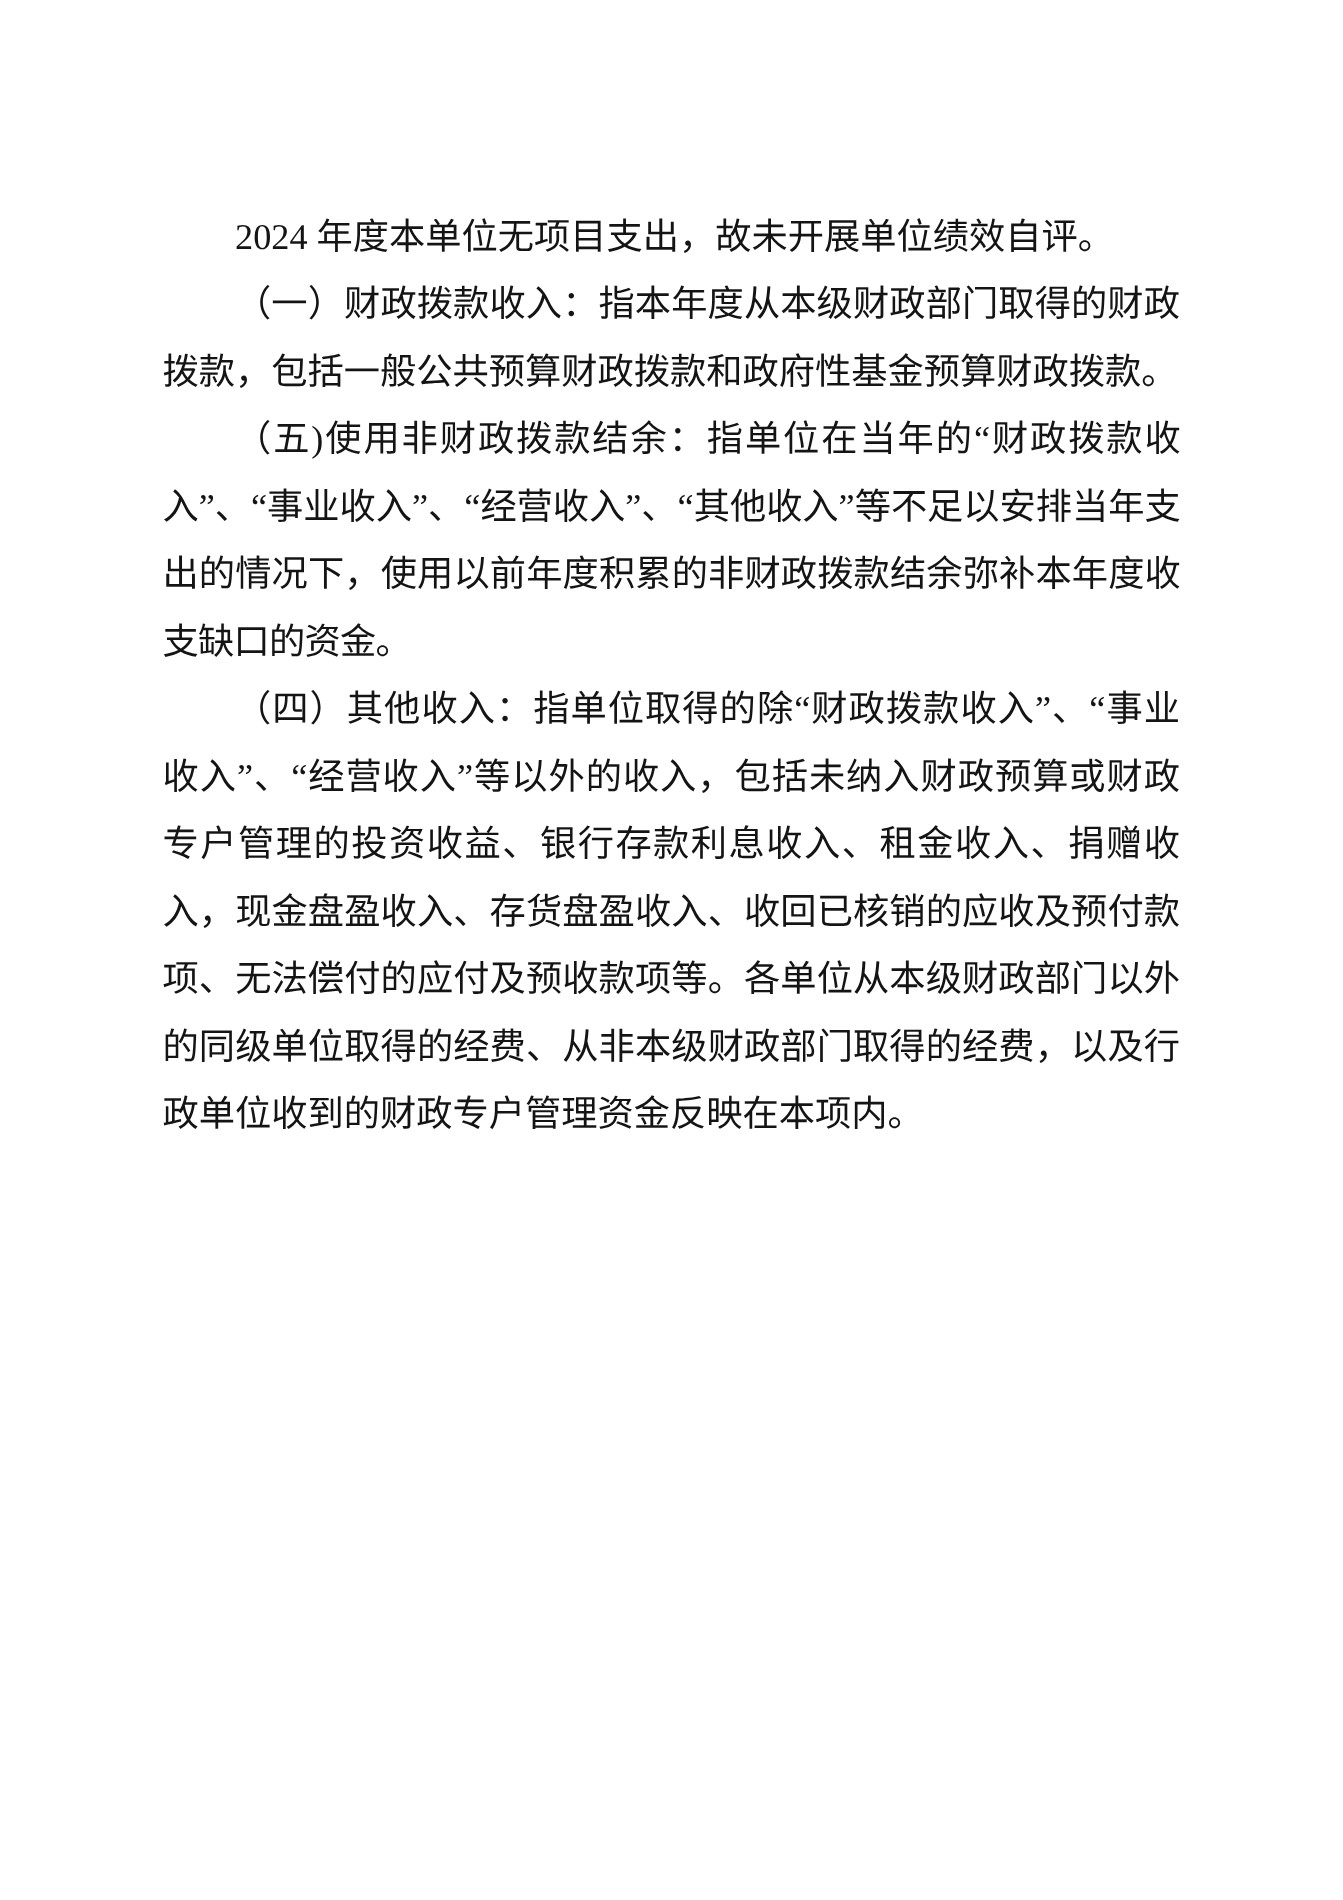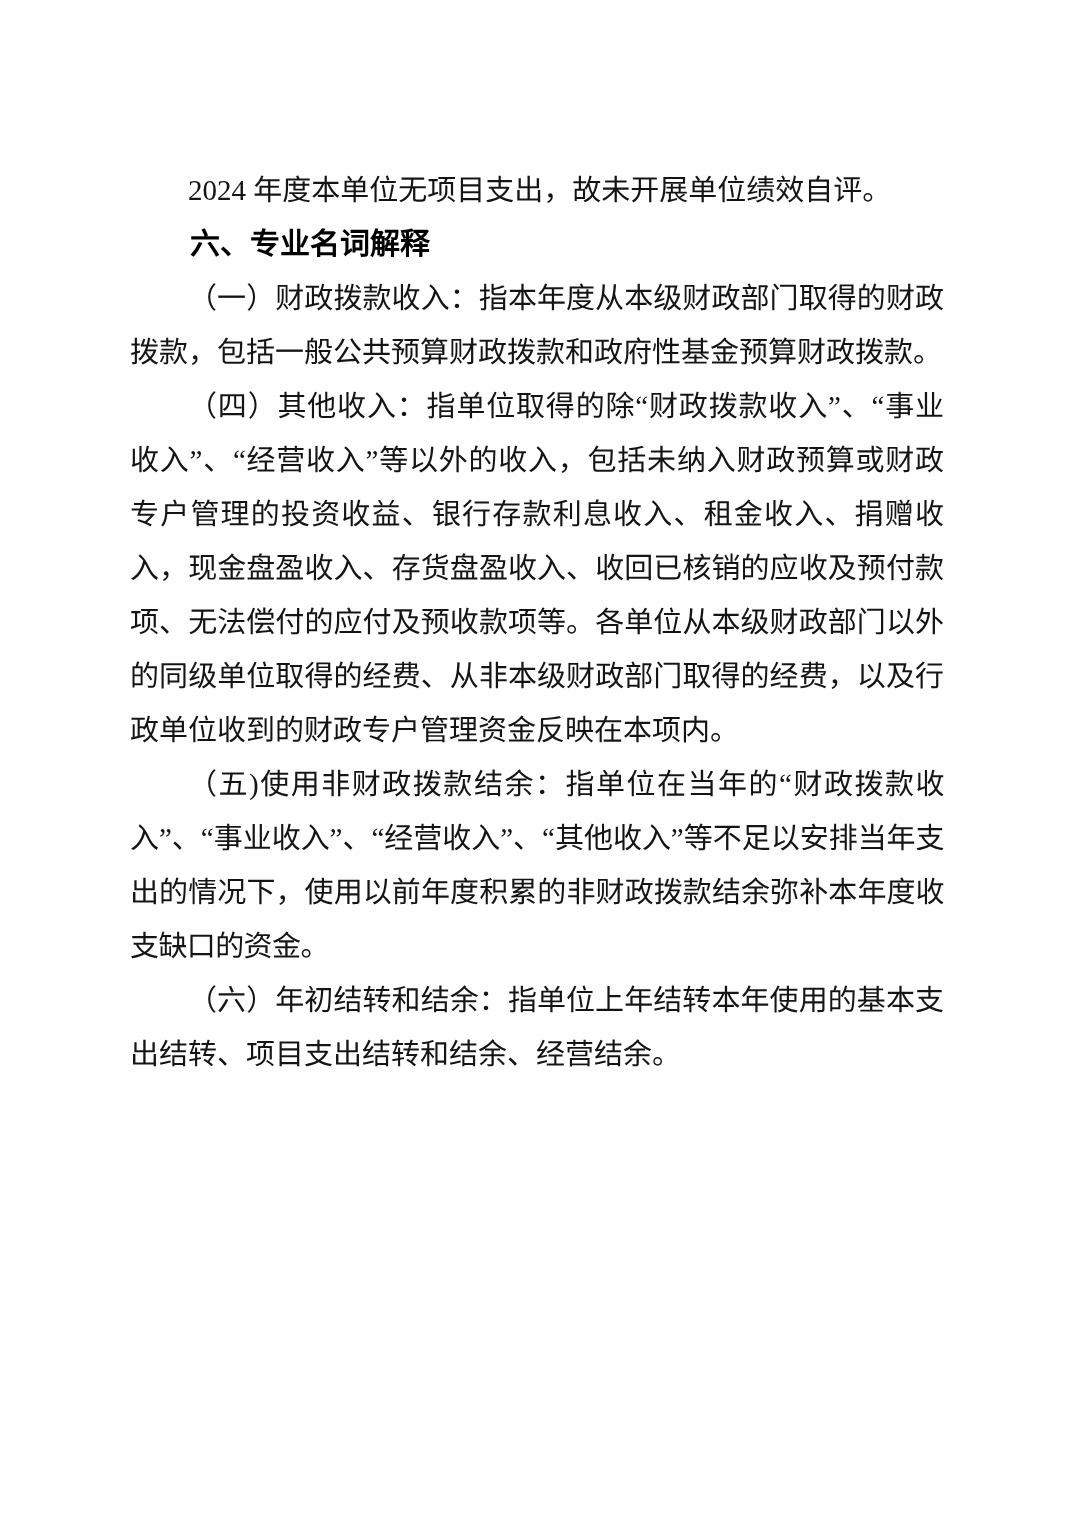"六、专业名词解释" h2.heading { html: <h2>六、专业名词解释</h2> -> none }
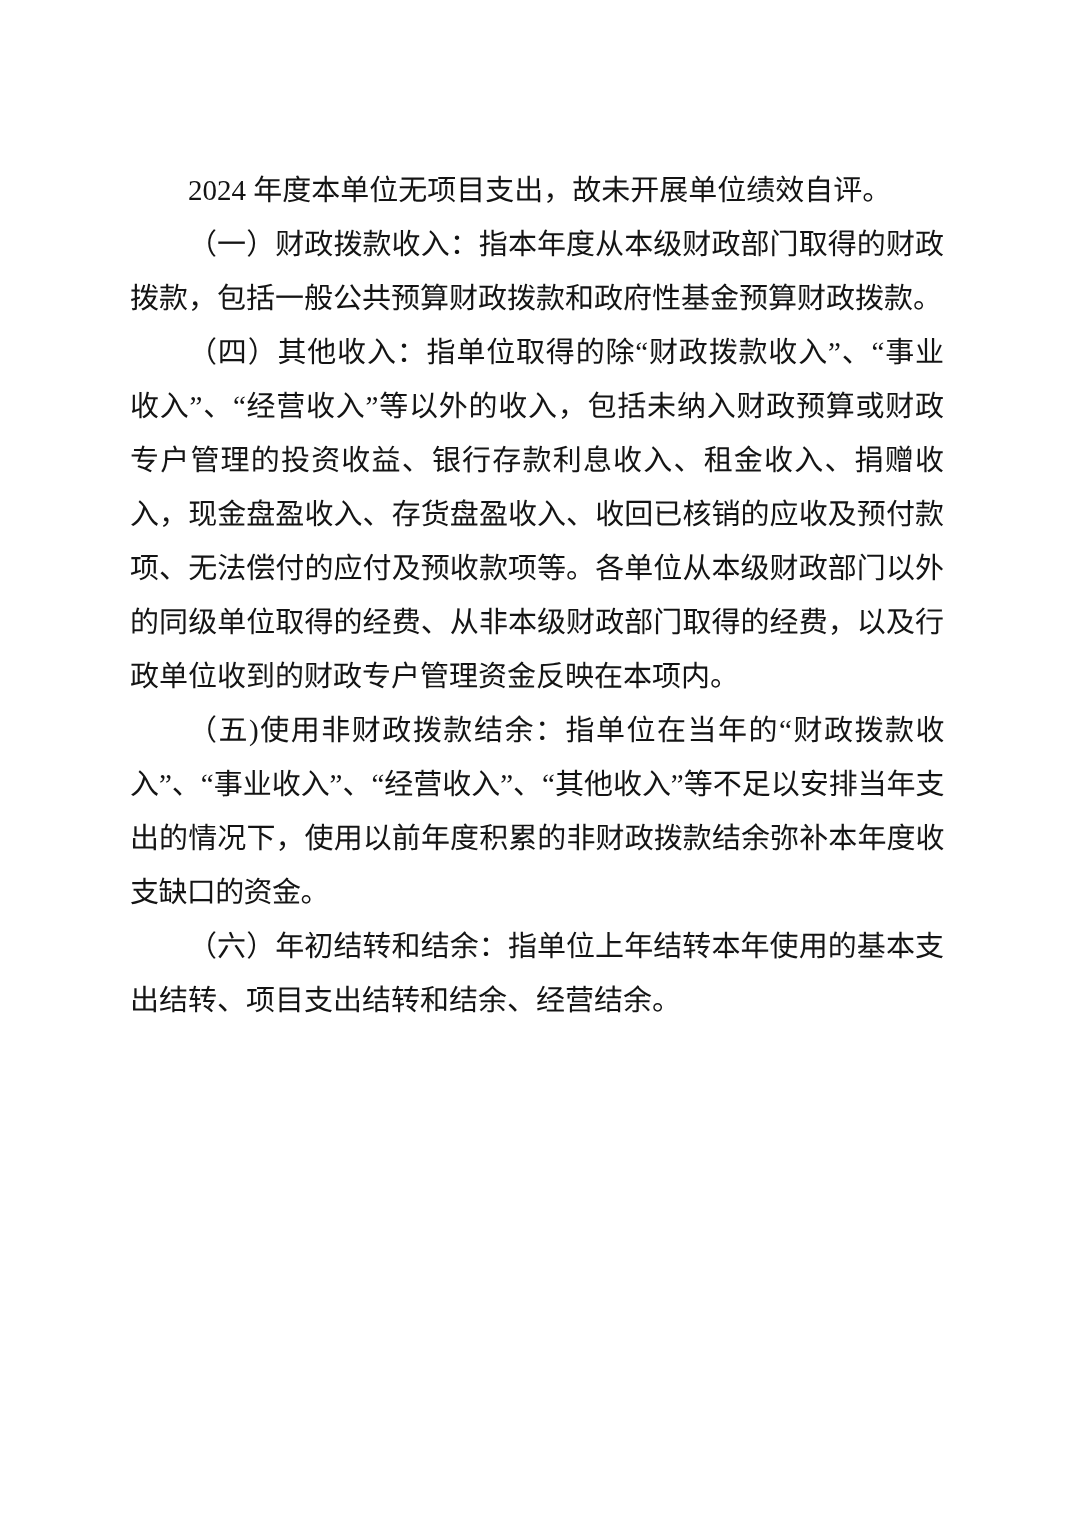"（四）其他收入：指单位取得的除“财政拨款收入”、“事业收入”、“经营收入”等以外" p.para { order: before "（五)使用非财政拨款结余：指单位在当年的“财政拨款收入”、“事业收入”、“经营收" -> after "（五)使用非财政拨款结余：指单位在当年的“财政拨款收入”、“事业收入”、“经营收" }
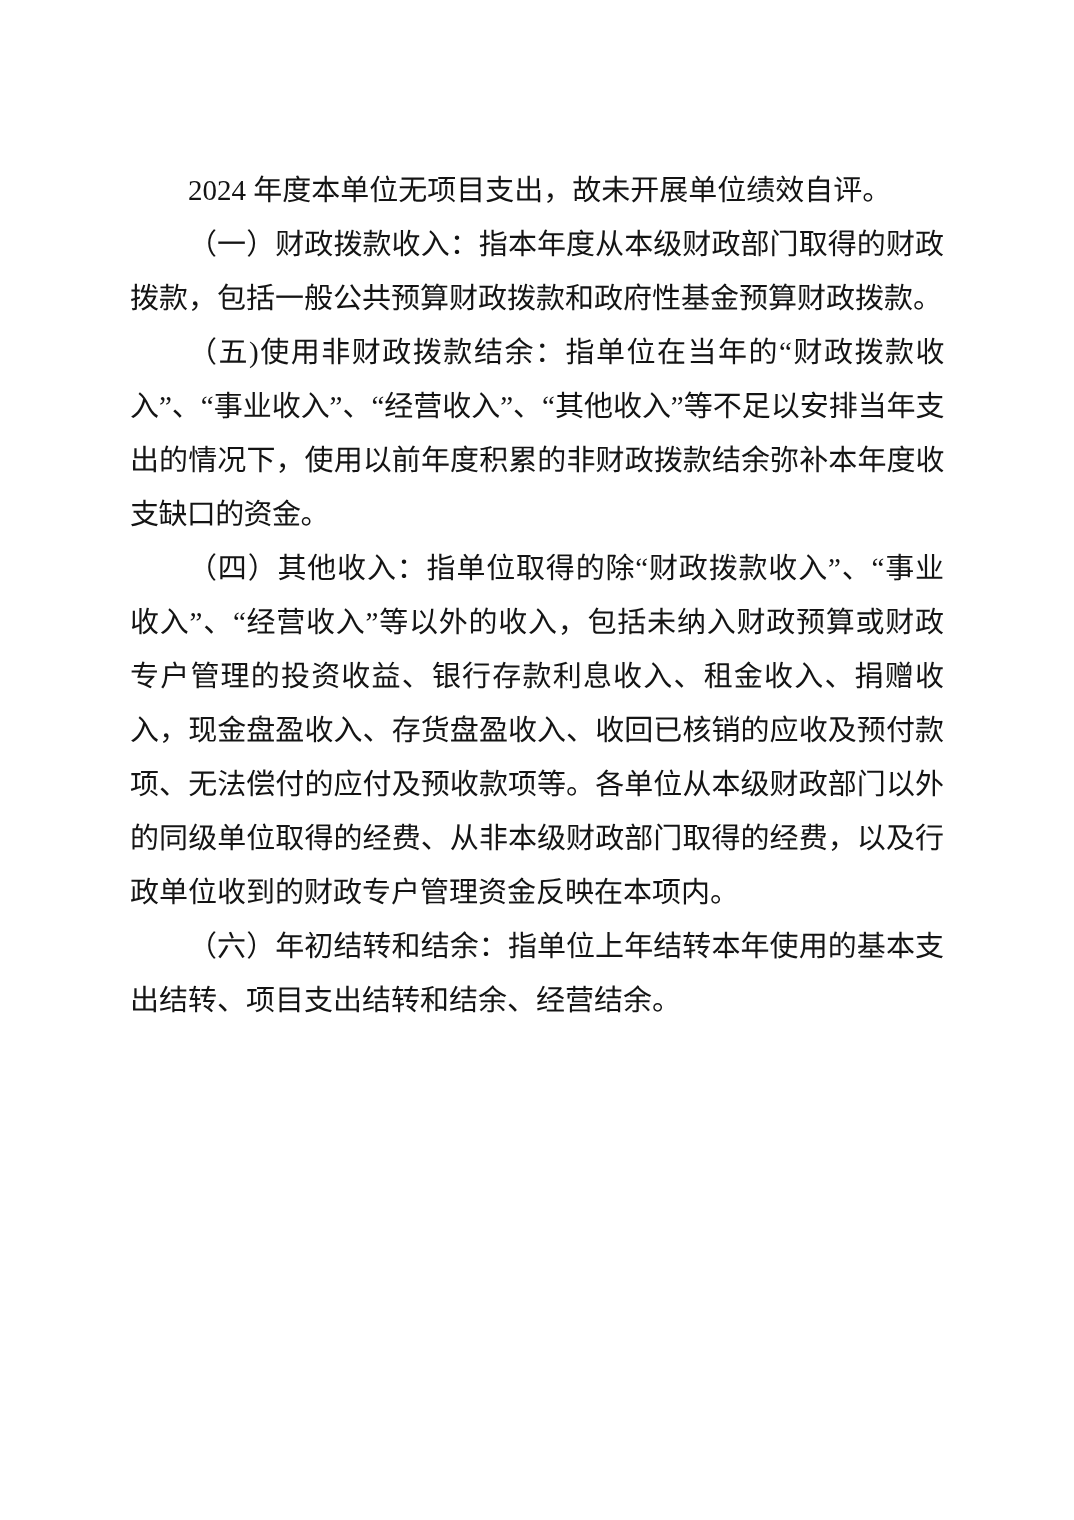"（六）年初结转和结余：指单位上年结转本年使用的基本支出结转、项目支出结转和结余、" p.para { html: <p><span>（六）年初结转和结余：</span><span>指单位上年结转本年使用的基本支出结转、项目支出结转和结余、经营结余。</span></p> -> none }
